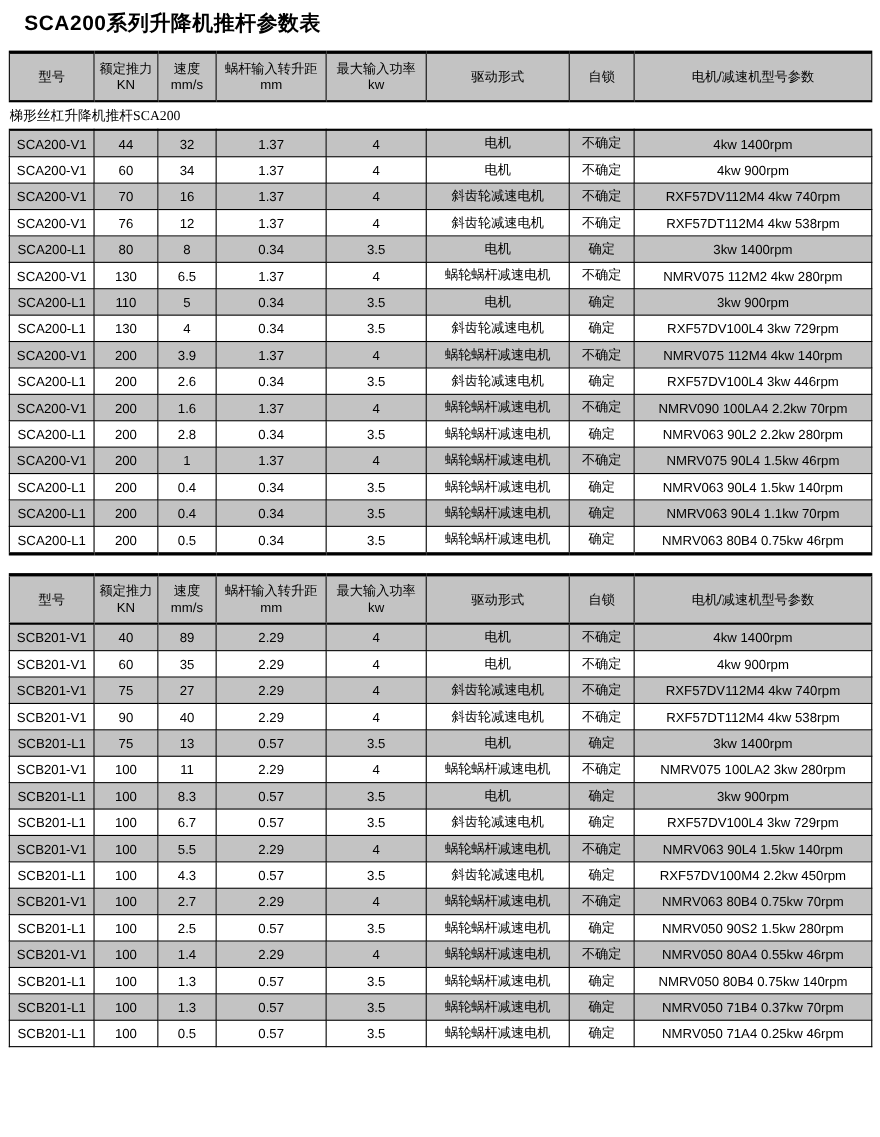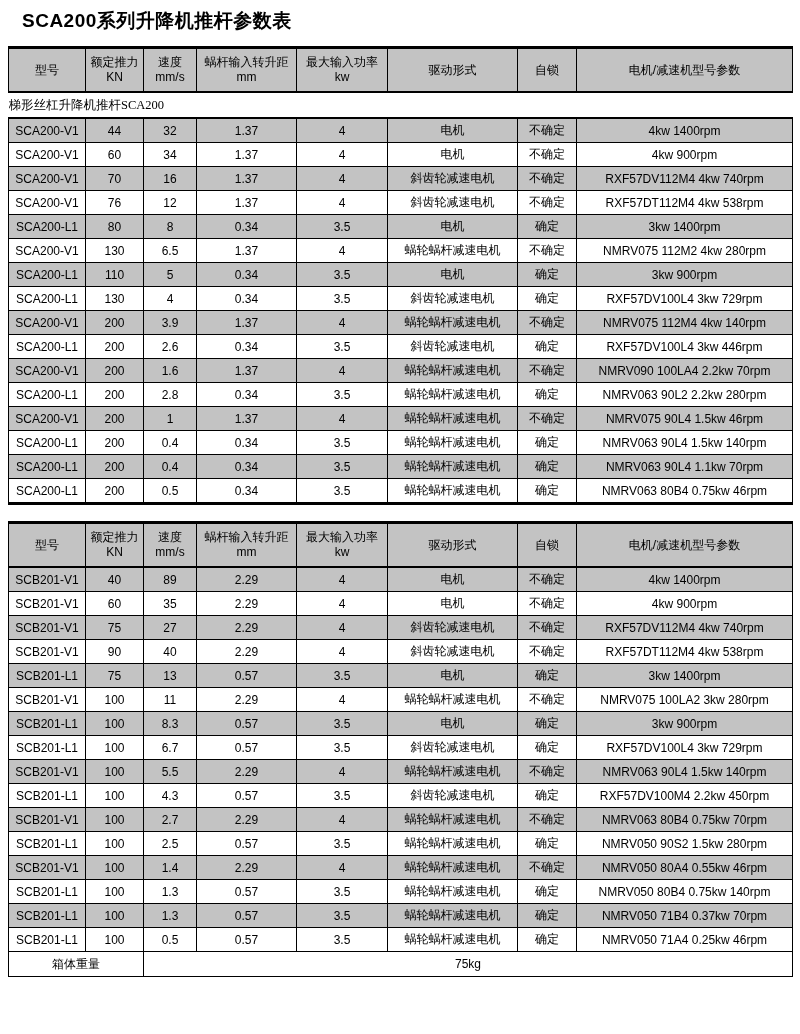"箱体重量" tr.summary-row { html: <tr> <td>箱体重量</td> <td>75kg</td> </tr> -> none }
